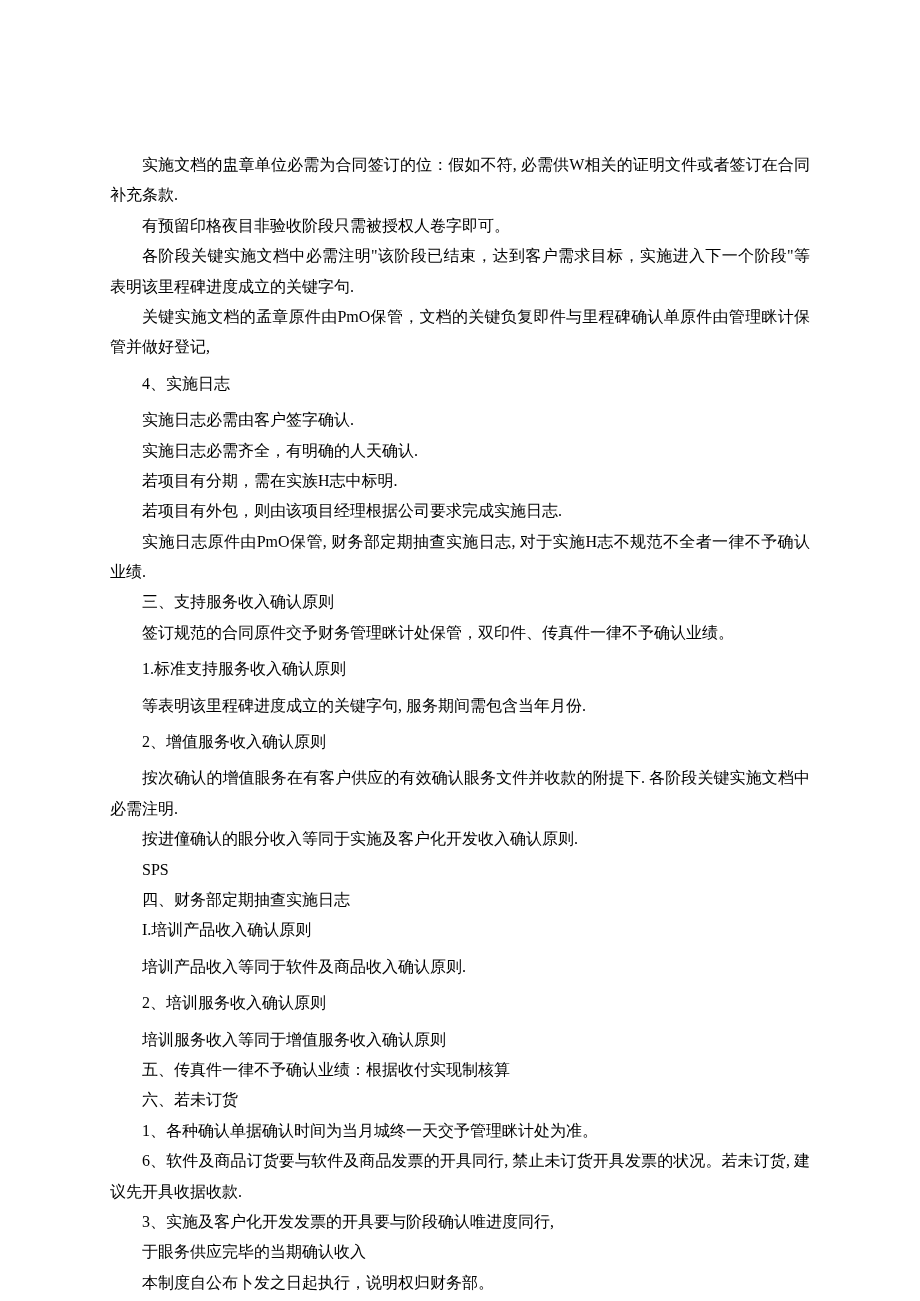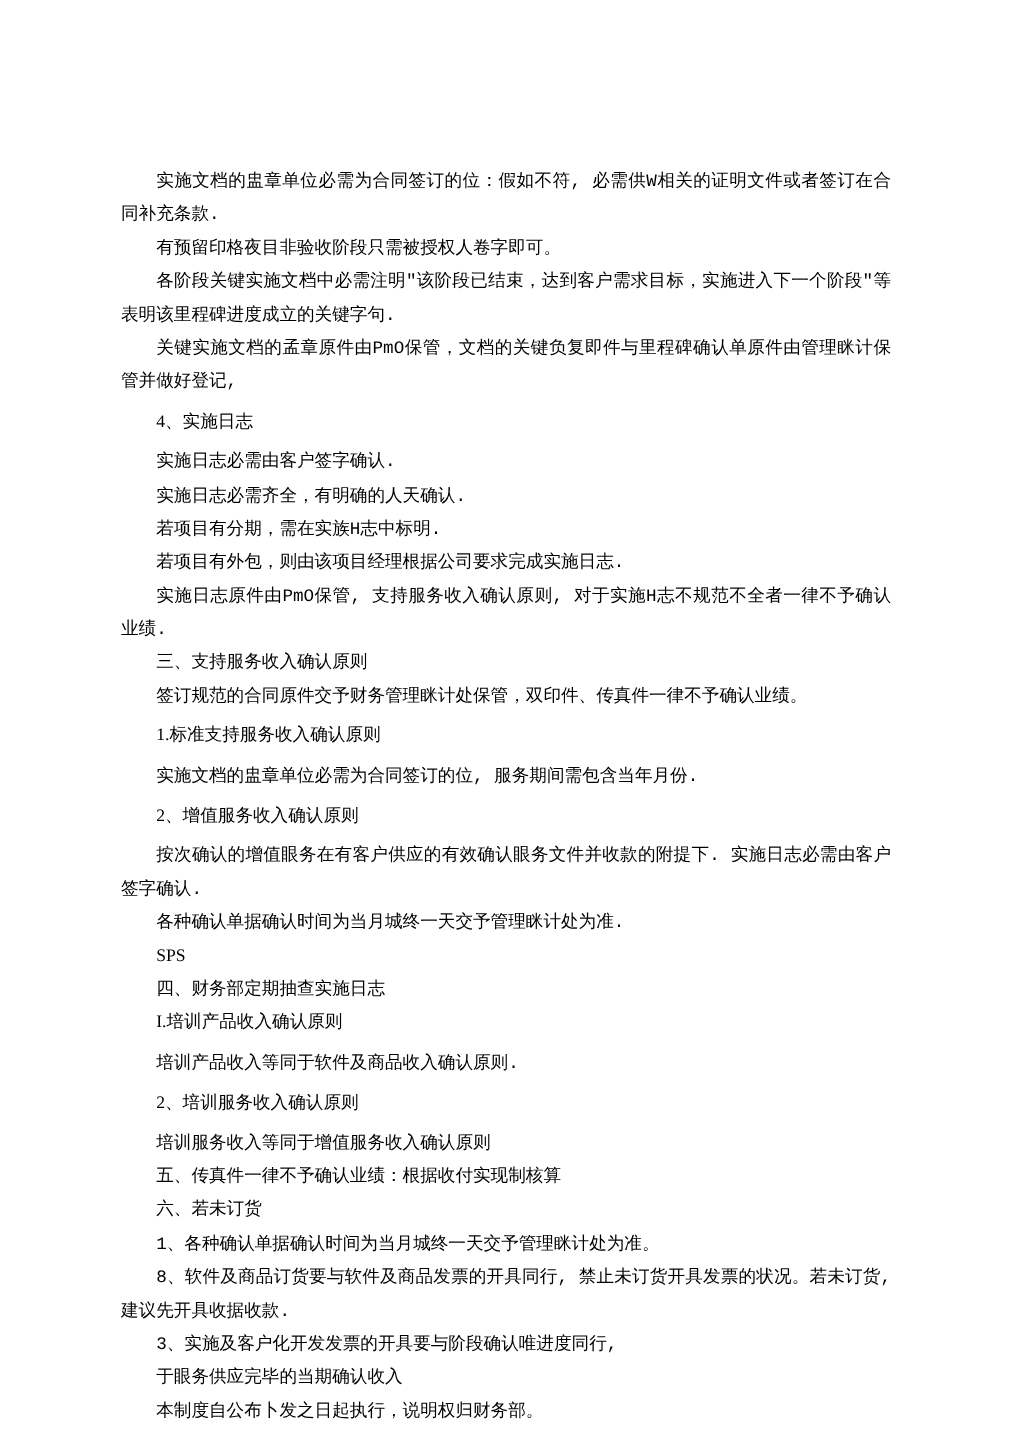"实施文档的盅章单位必需为合同签订的位：假如不符," .para { font-family: Liberation Mono, monospace -> none }
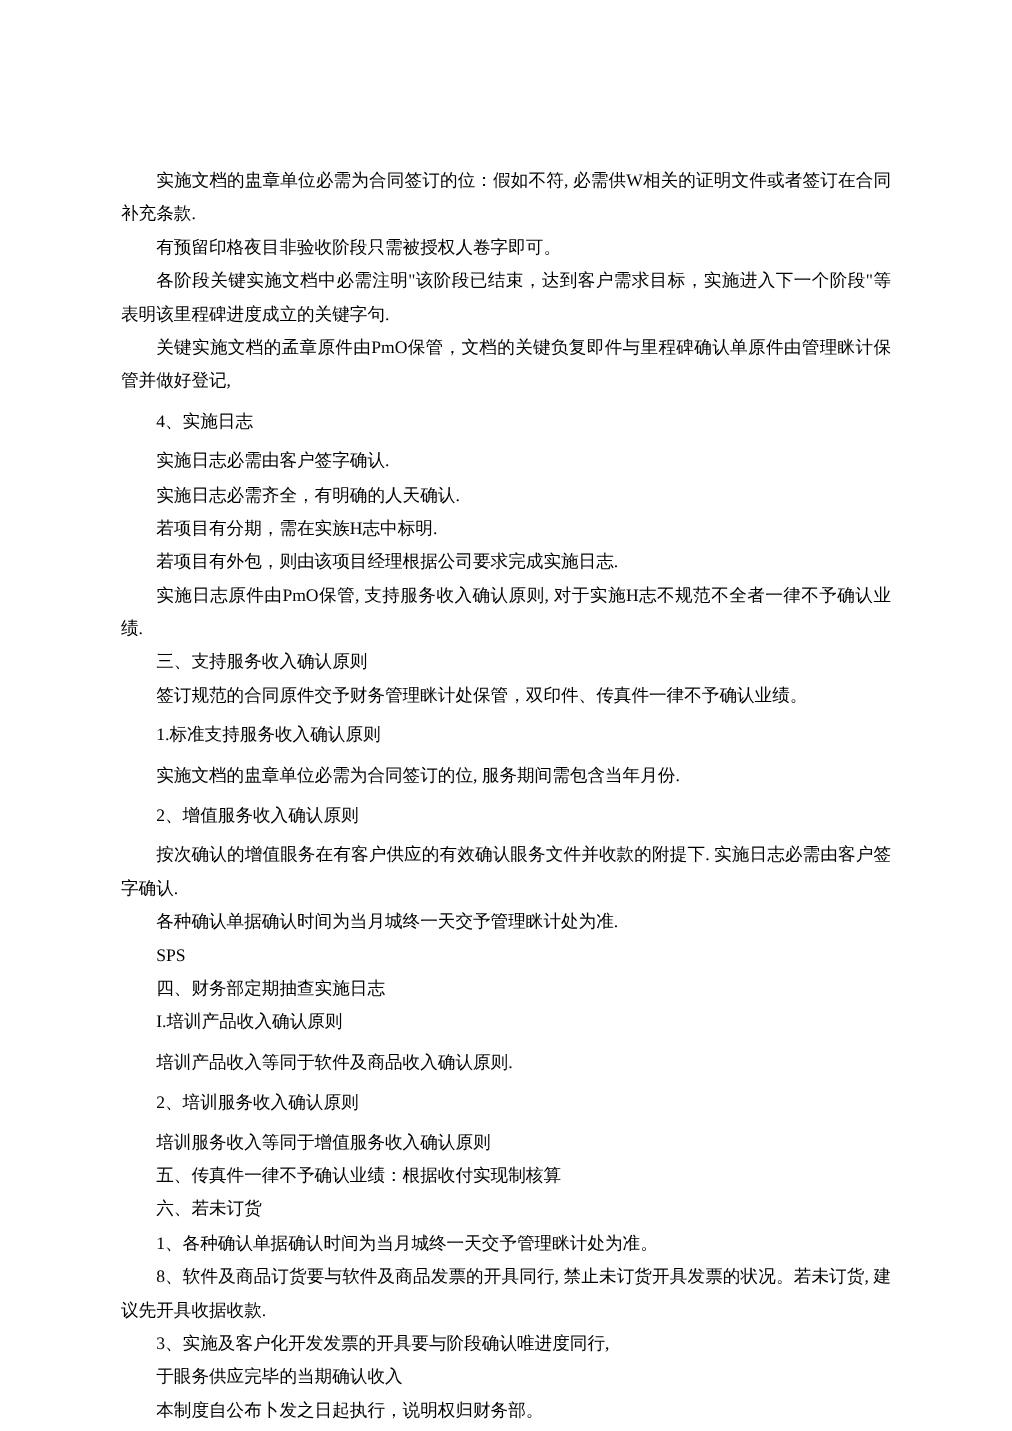"实施日志原件由PmO保管, 支持服务收入确认原则," p.para { text: 支持服务收入确认原则 -> 财务部定期抽查实施日志 }
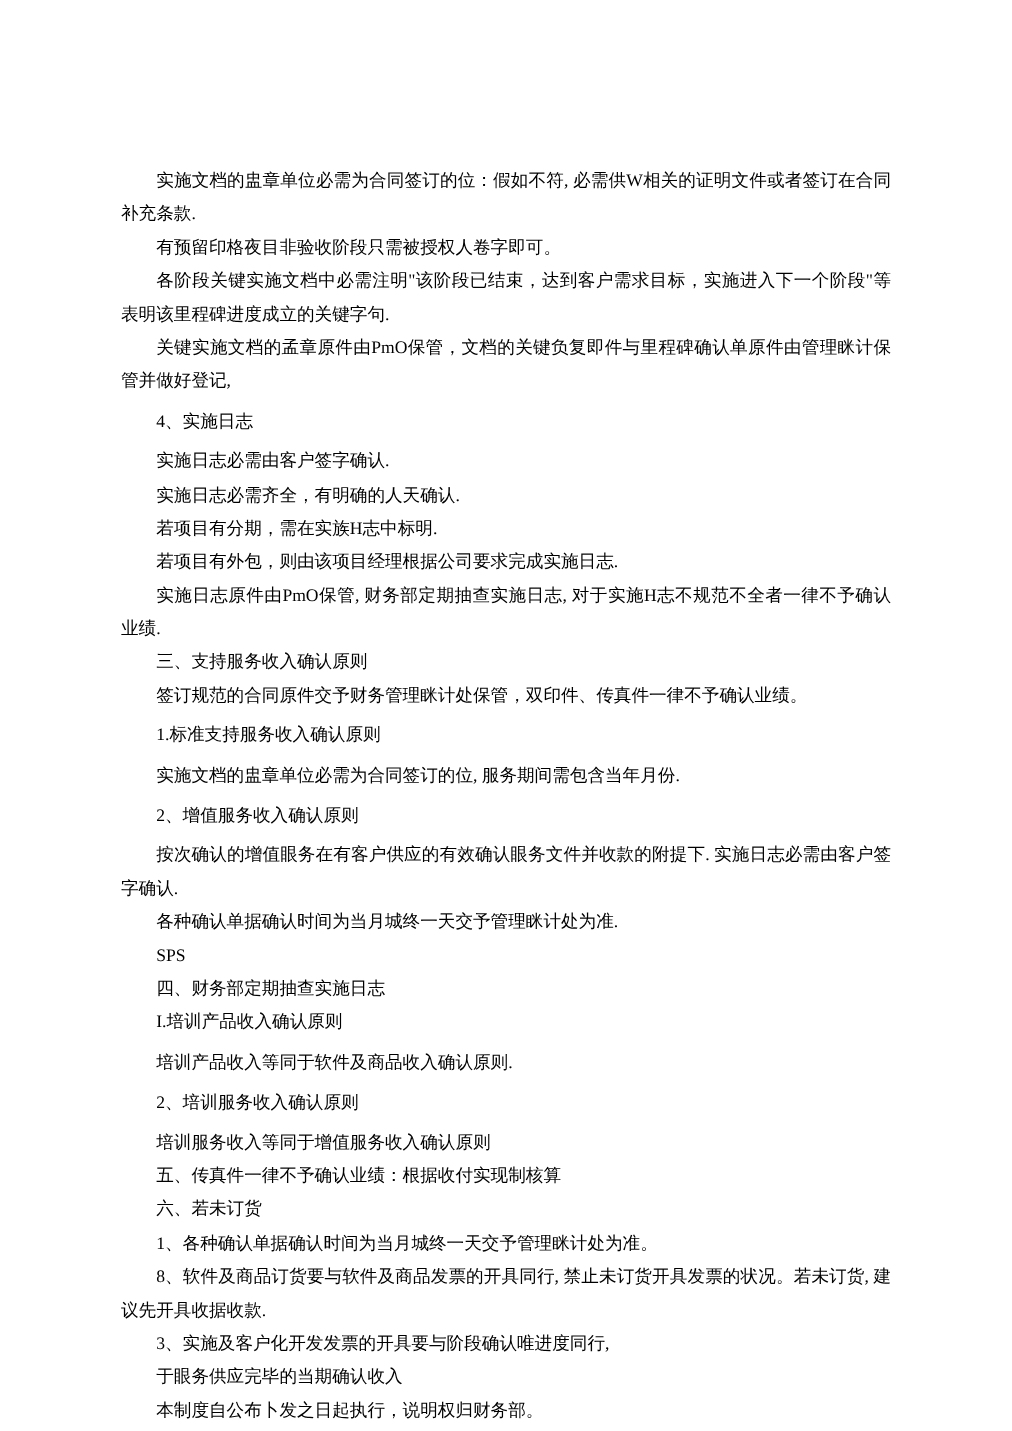"实施文档的盅章单位必需为合同签订的位, 服务期间需包含当年月份." p.para { text: 实施文档的盅章单位必需为合同签订的位 -> 等表明该里程碑进度成立的关键字句 }
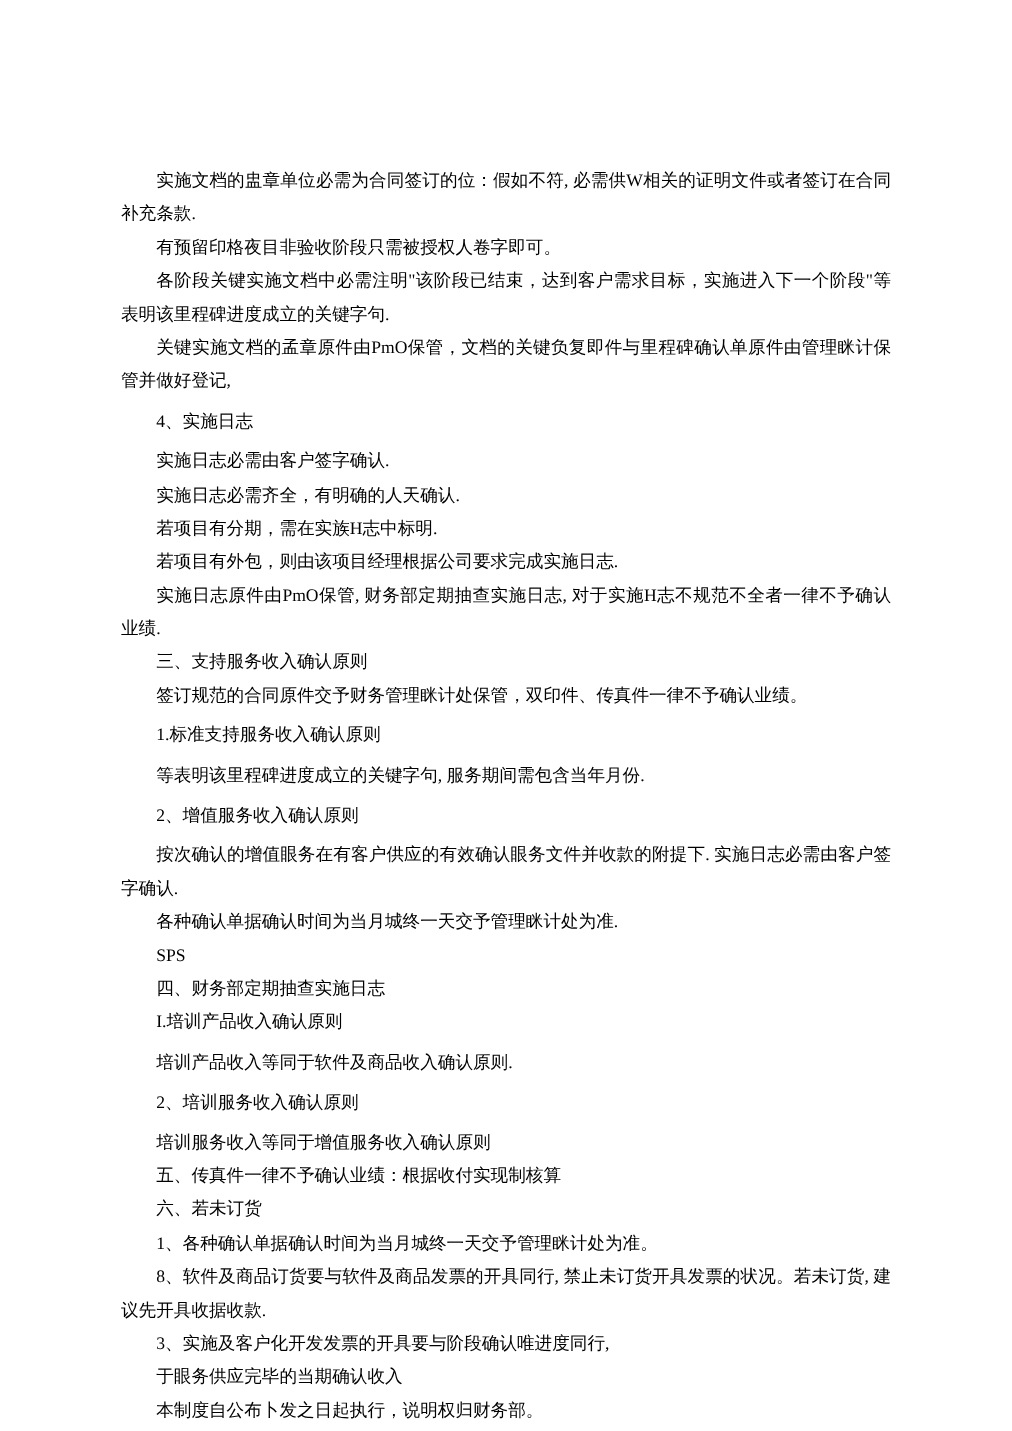"按次确认的增值眼务在有客户供应的有效确认眼务文件并收款的附提下." p.para { text: 实施日志必需由客户签字确认 -> 各阶段关键实施文档中必需注明 }
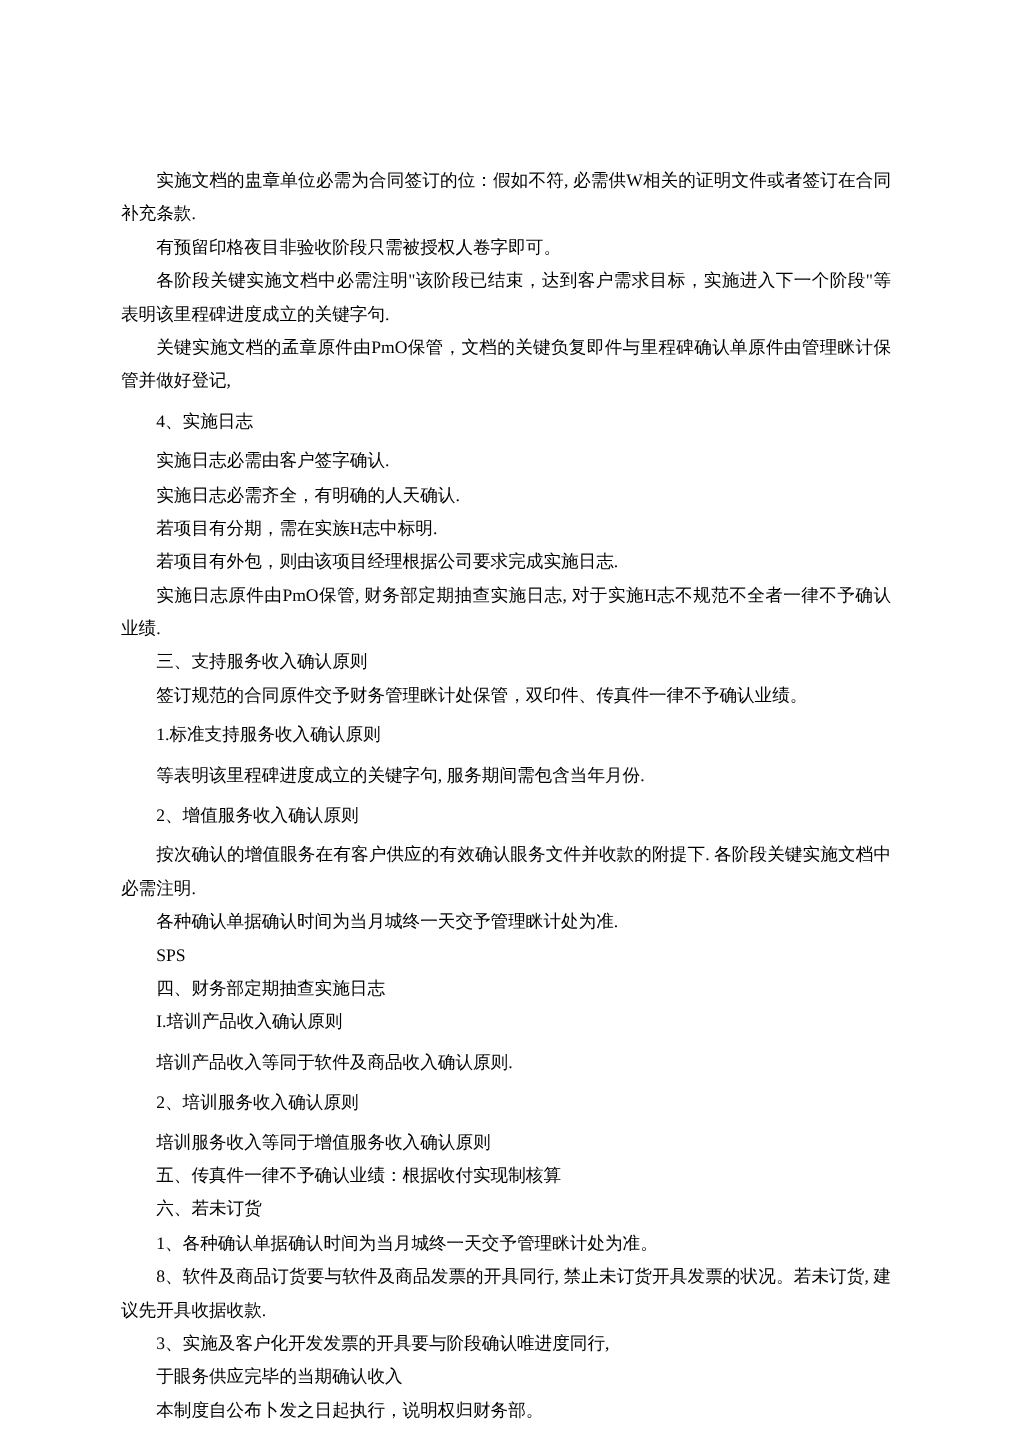"各种确认单据确认时间为当月城终一天交予管理眯计处为准." p.para { text: 各种确认单据确认时间为当月城终一天交予管理眯计处为准 -> 按进僮确认的眼分收入等同于实施及客户化开发收入确认原则 }
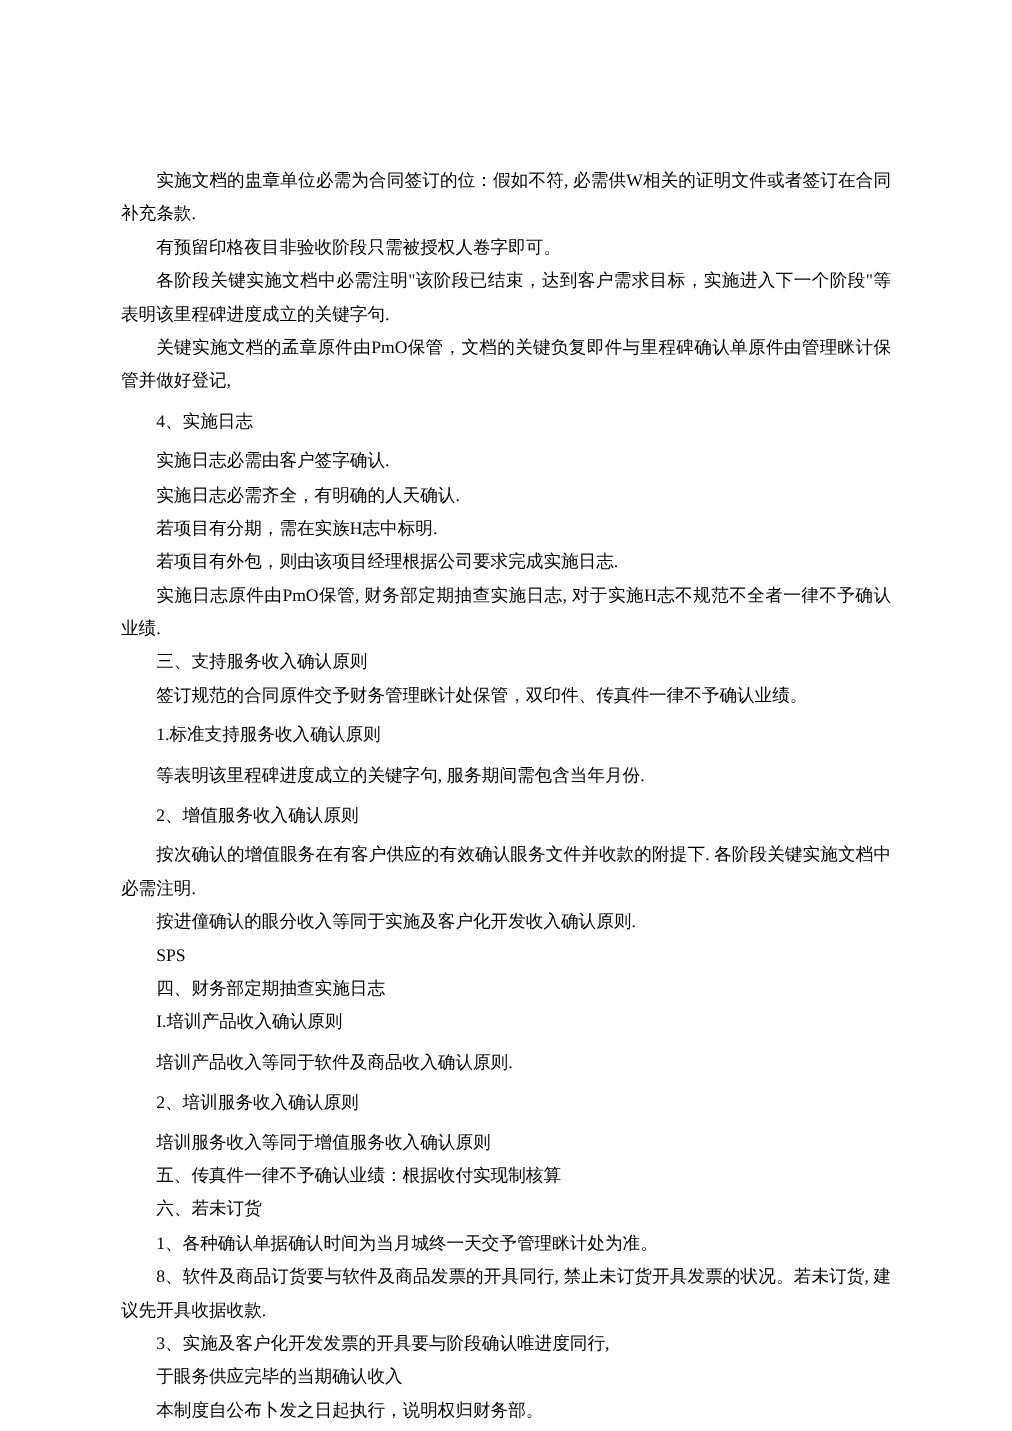"8、软件及商品订货要与软件及商品发票的开具同行," p.para { text: 8 -> 6 }
